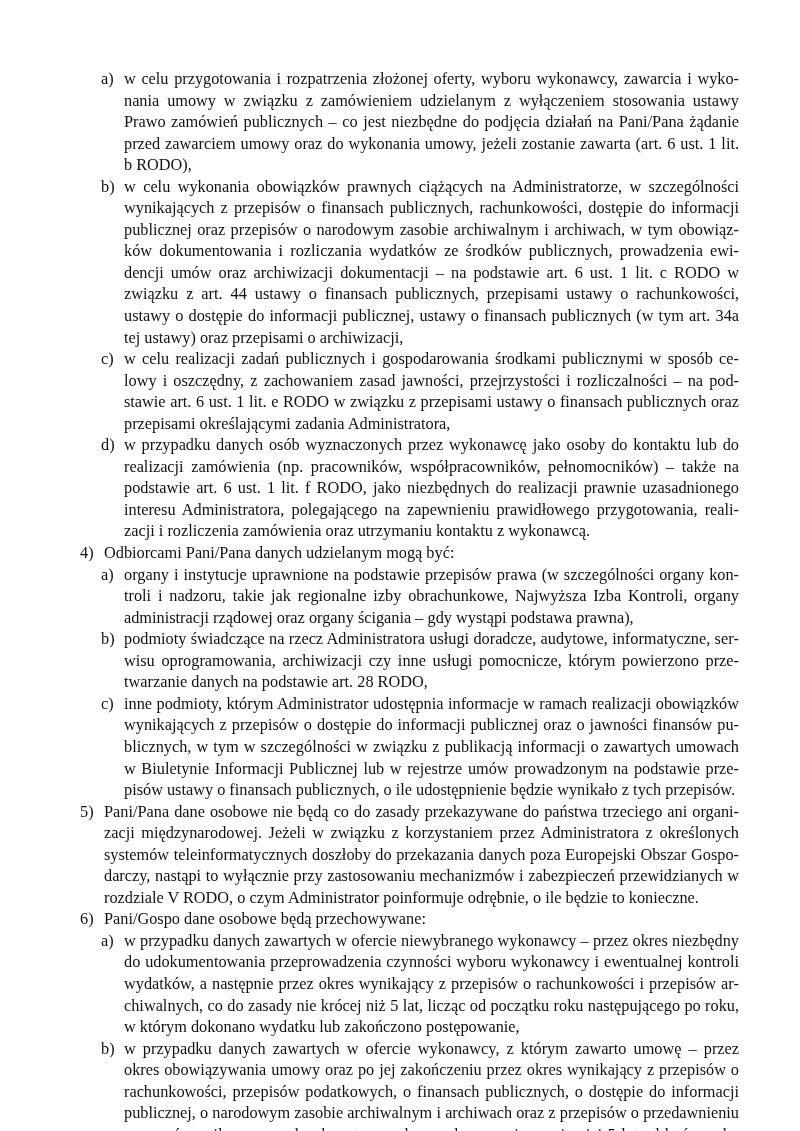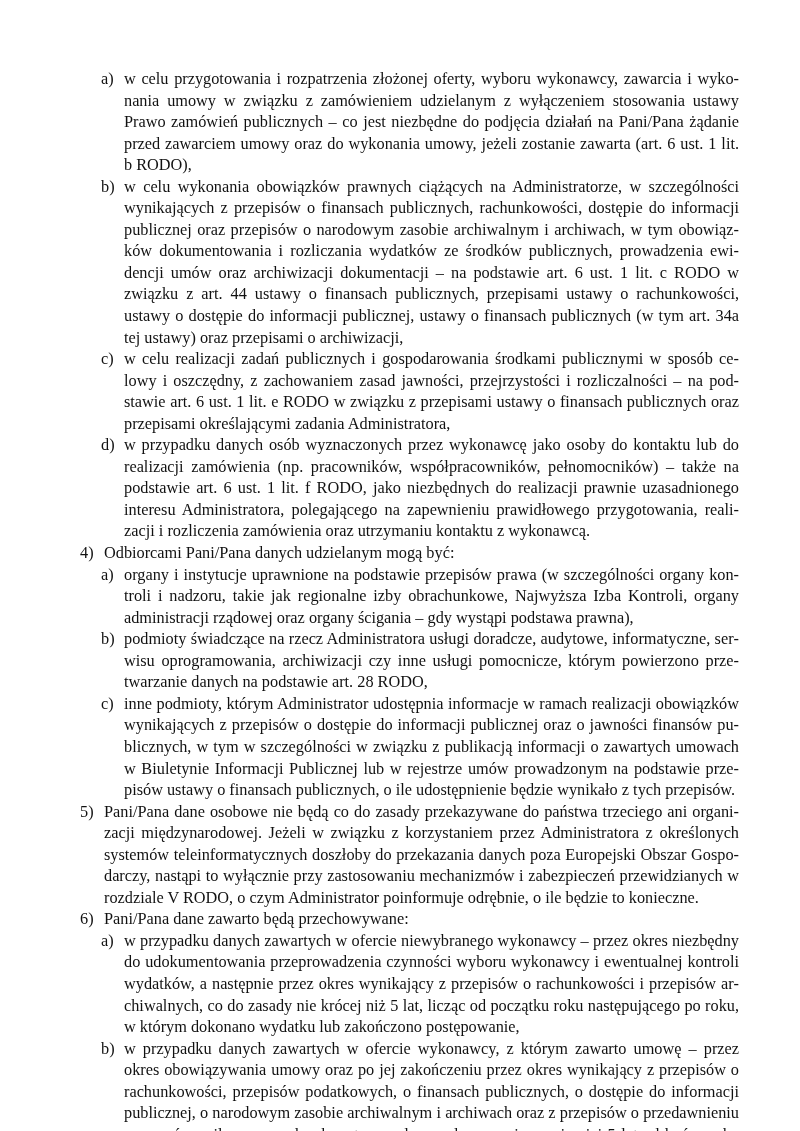"Pani/Pana dane zawarto będą" span.text { text: Pani/Pana dane zawarto -> Pani/Gospo dane osobowe }
